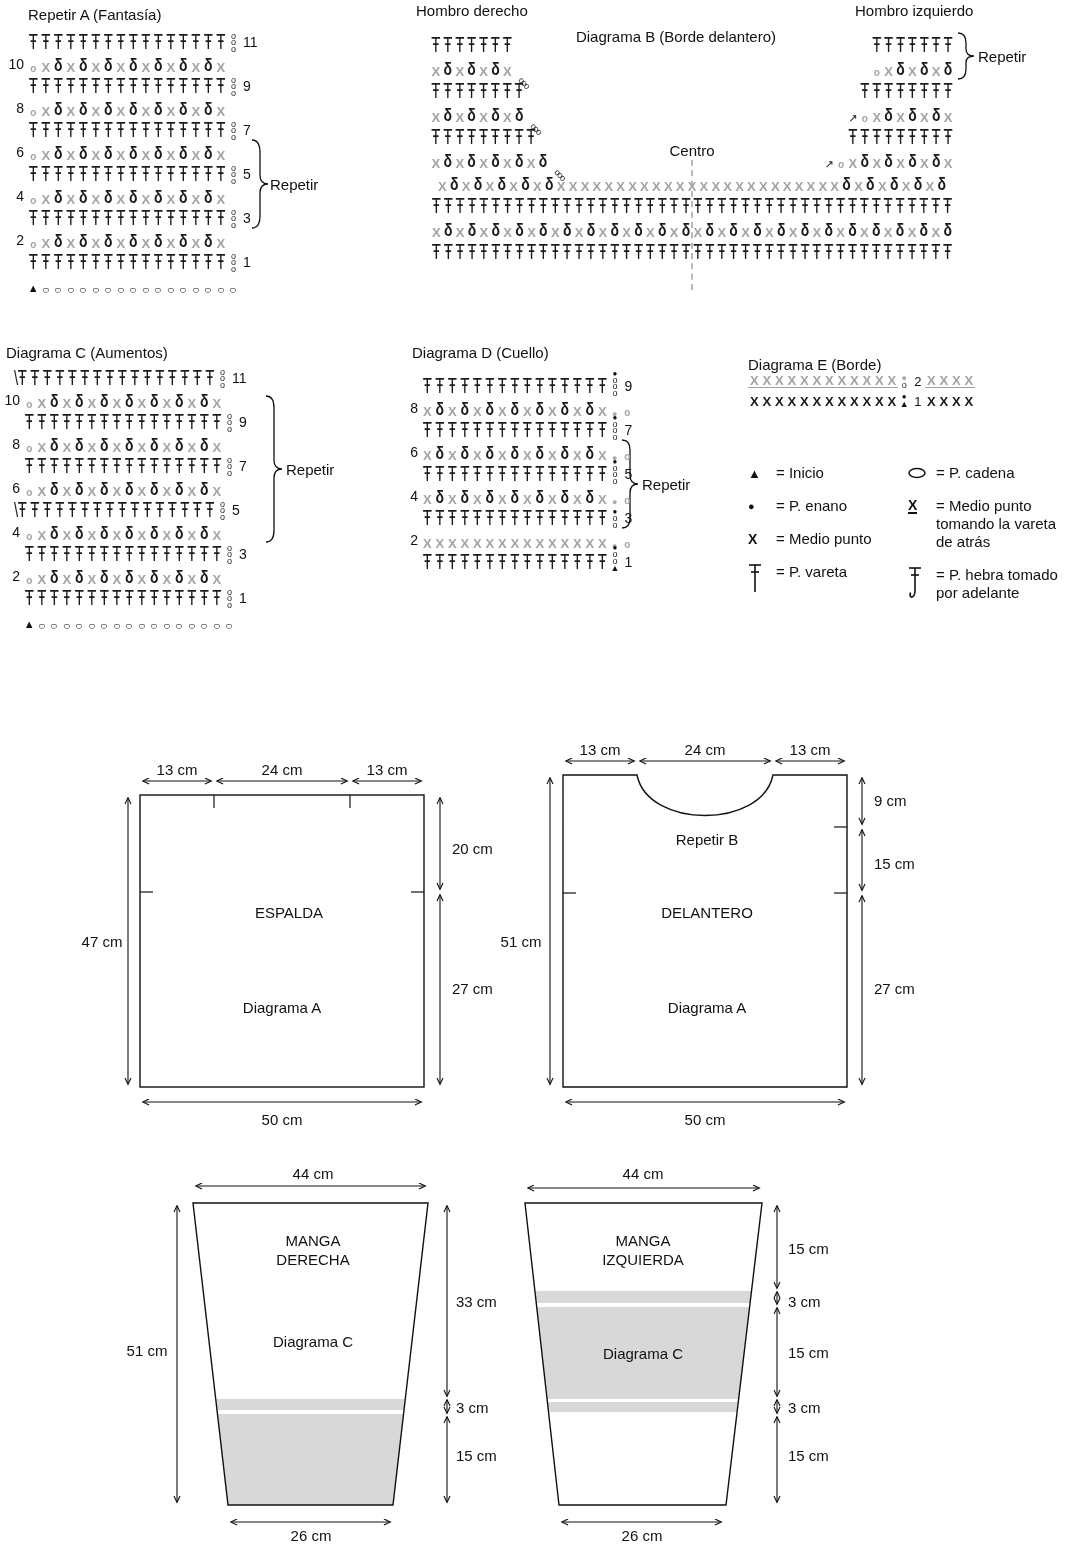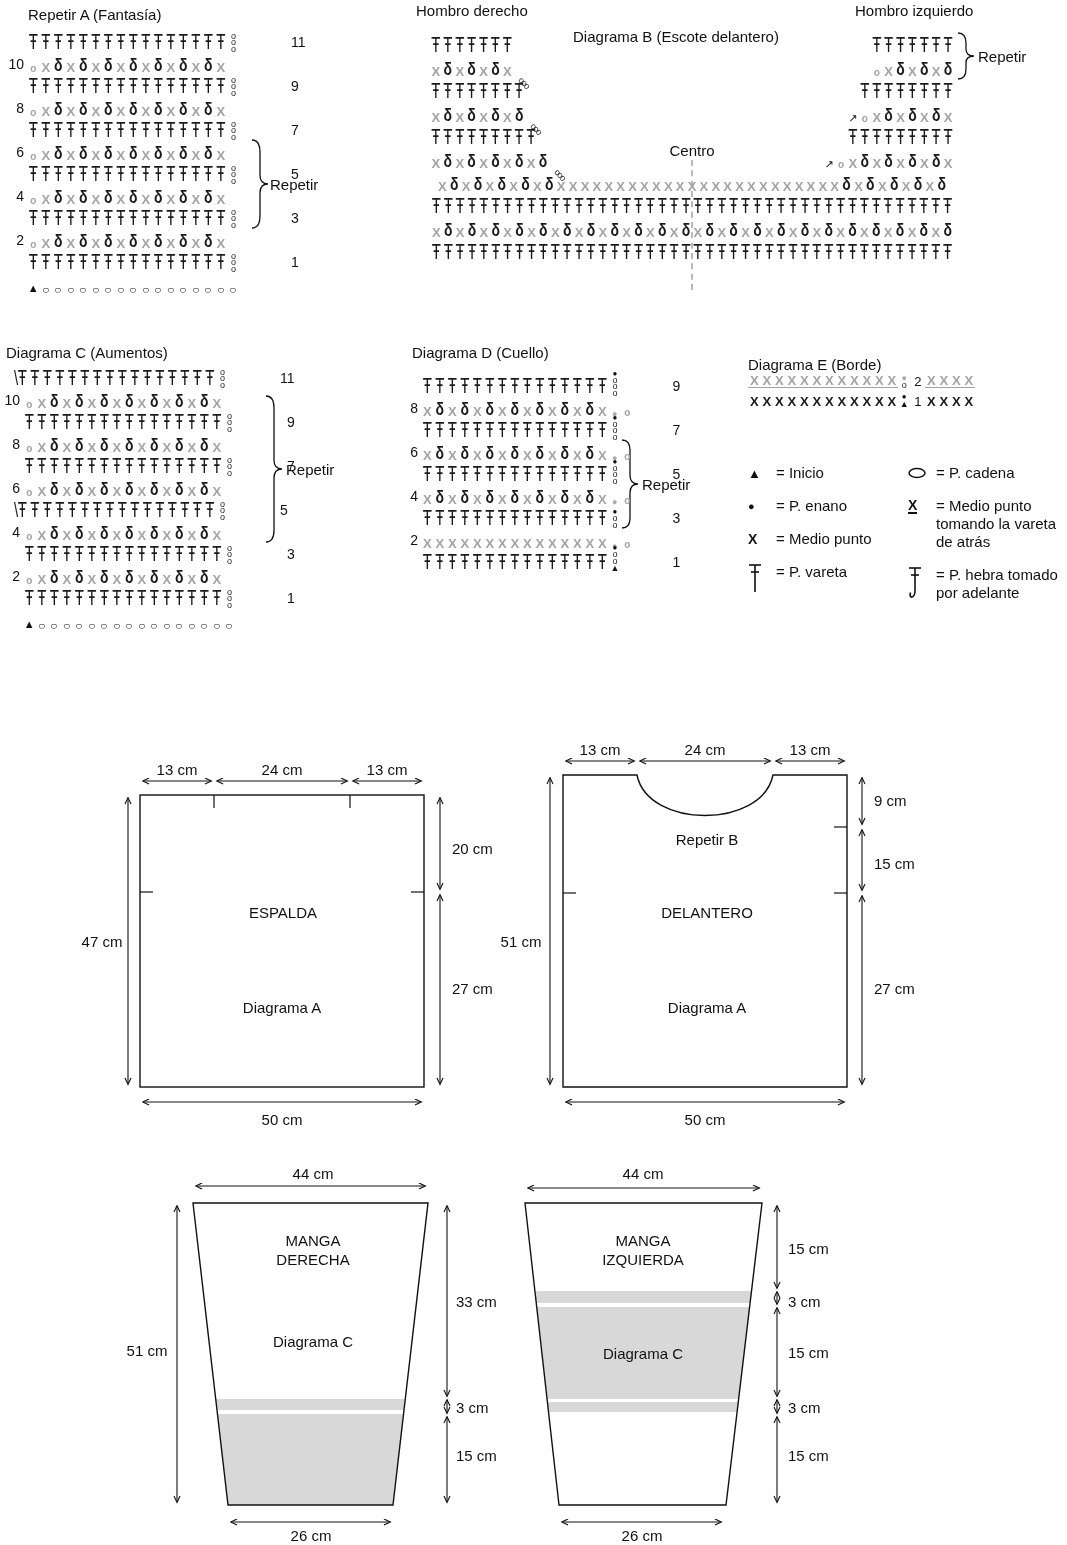"11" .rnum { margin-left: 48px -> none }
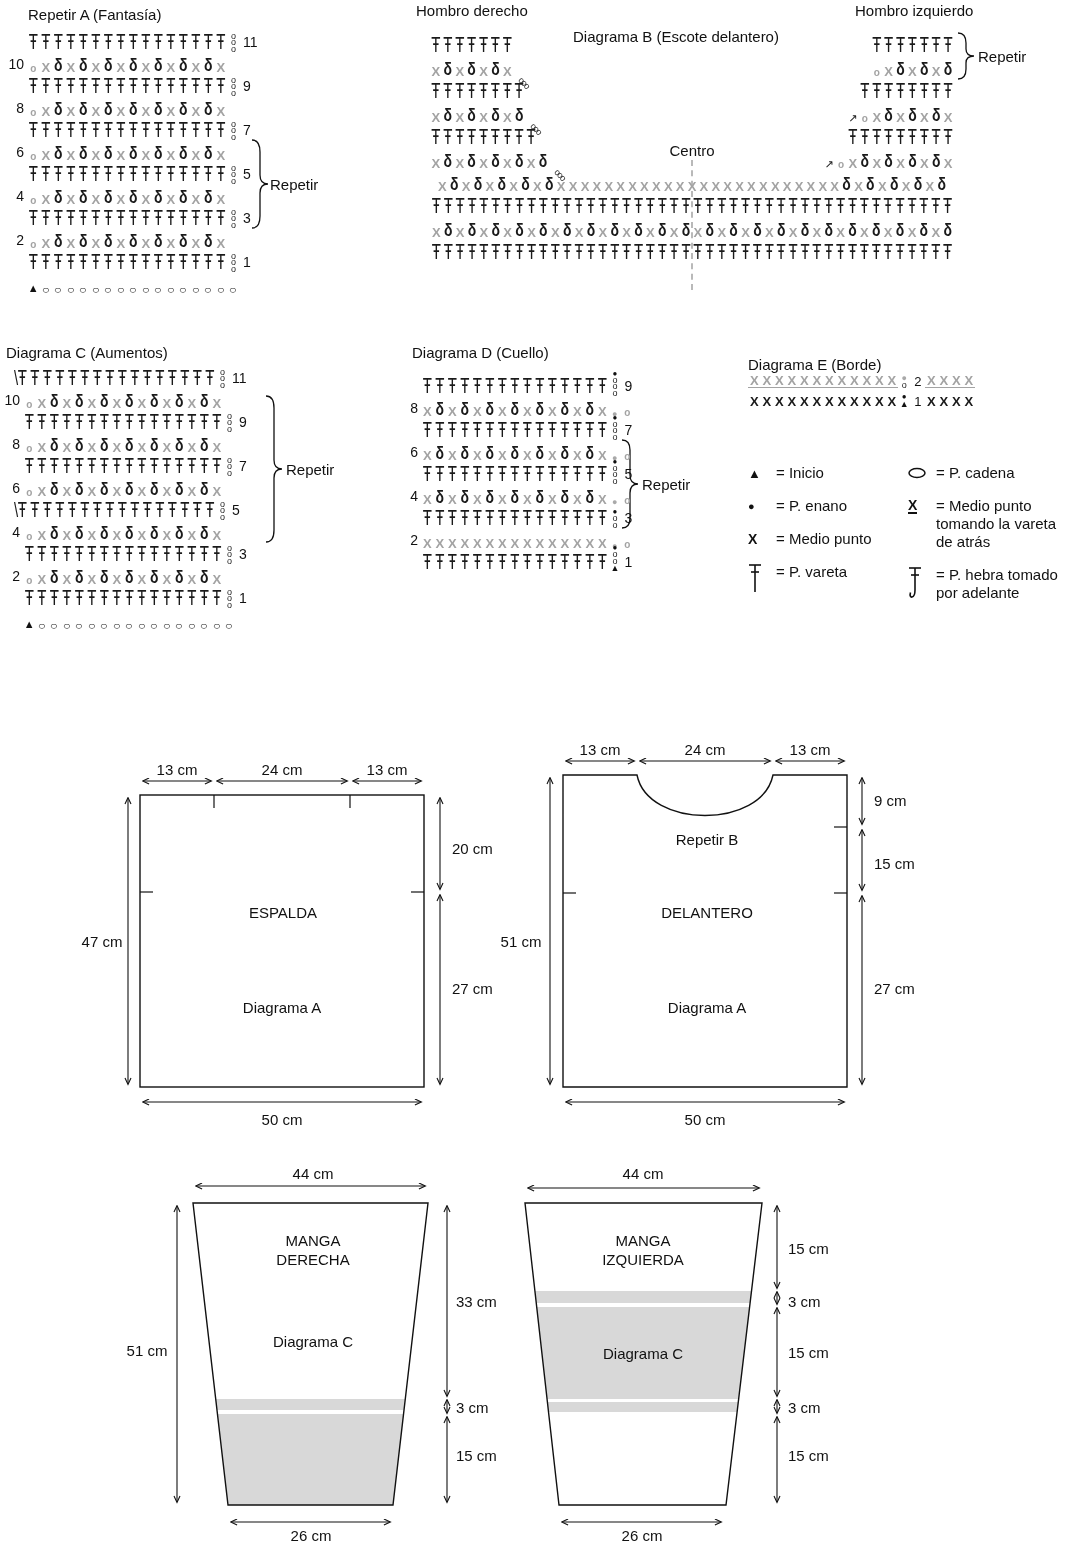"Diagrama B (Escote delantero)" div.lbl { text: Escote -> Borde }
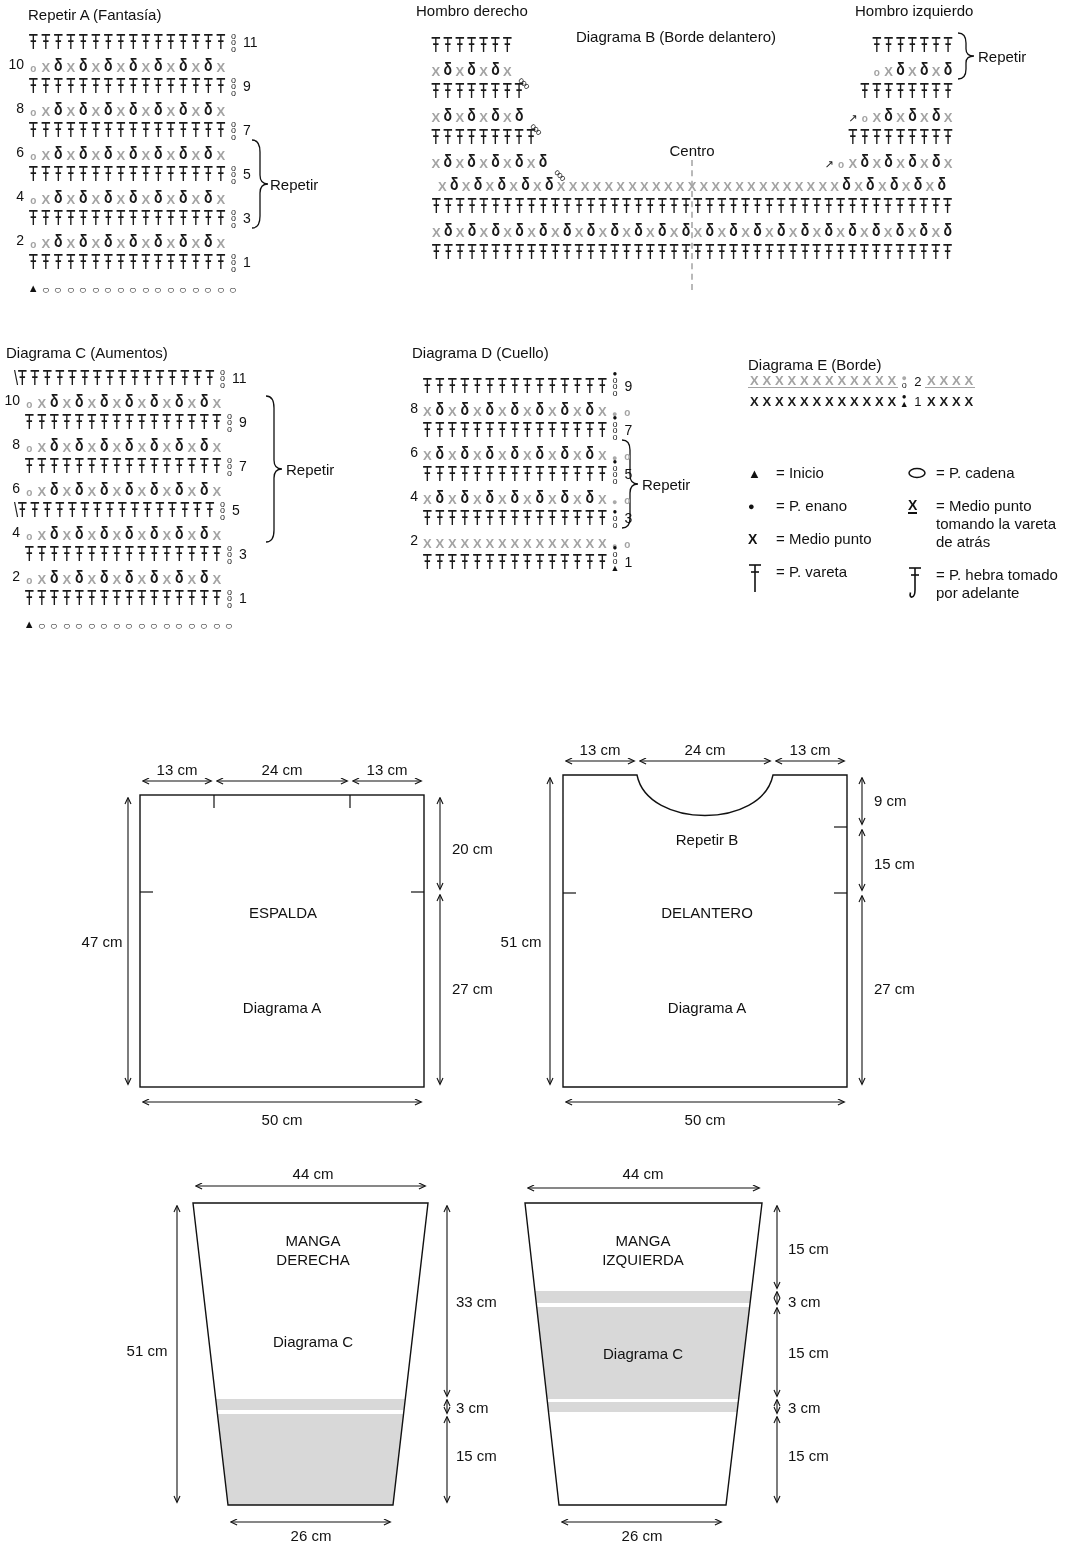"ESPALDA" div.schname { left: 283px -> 289px }
